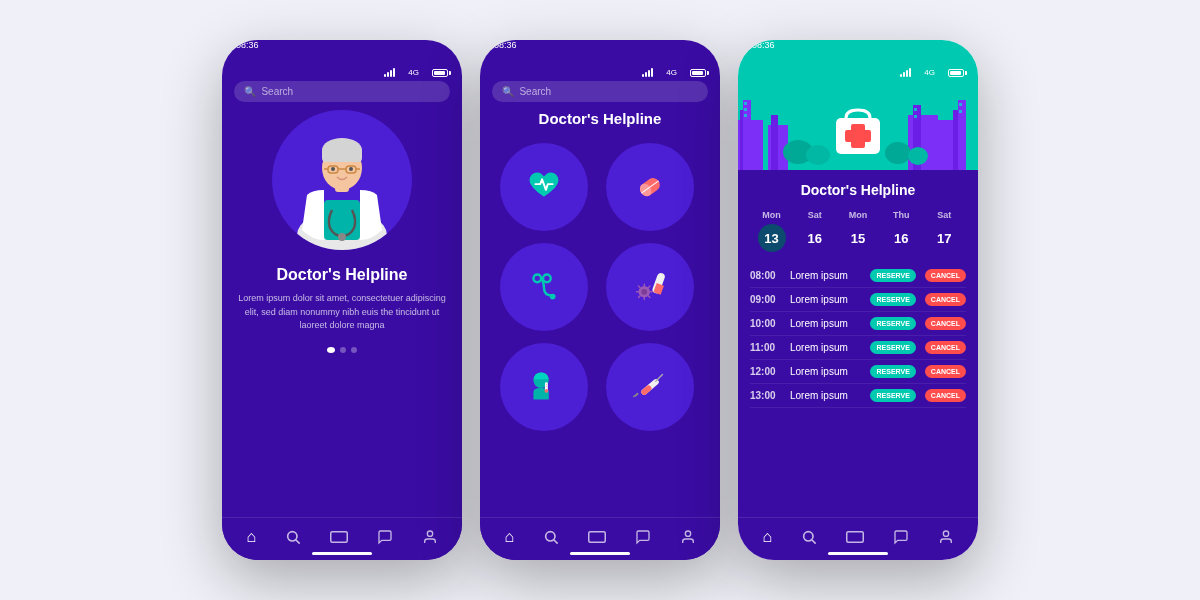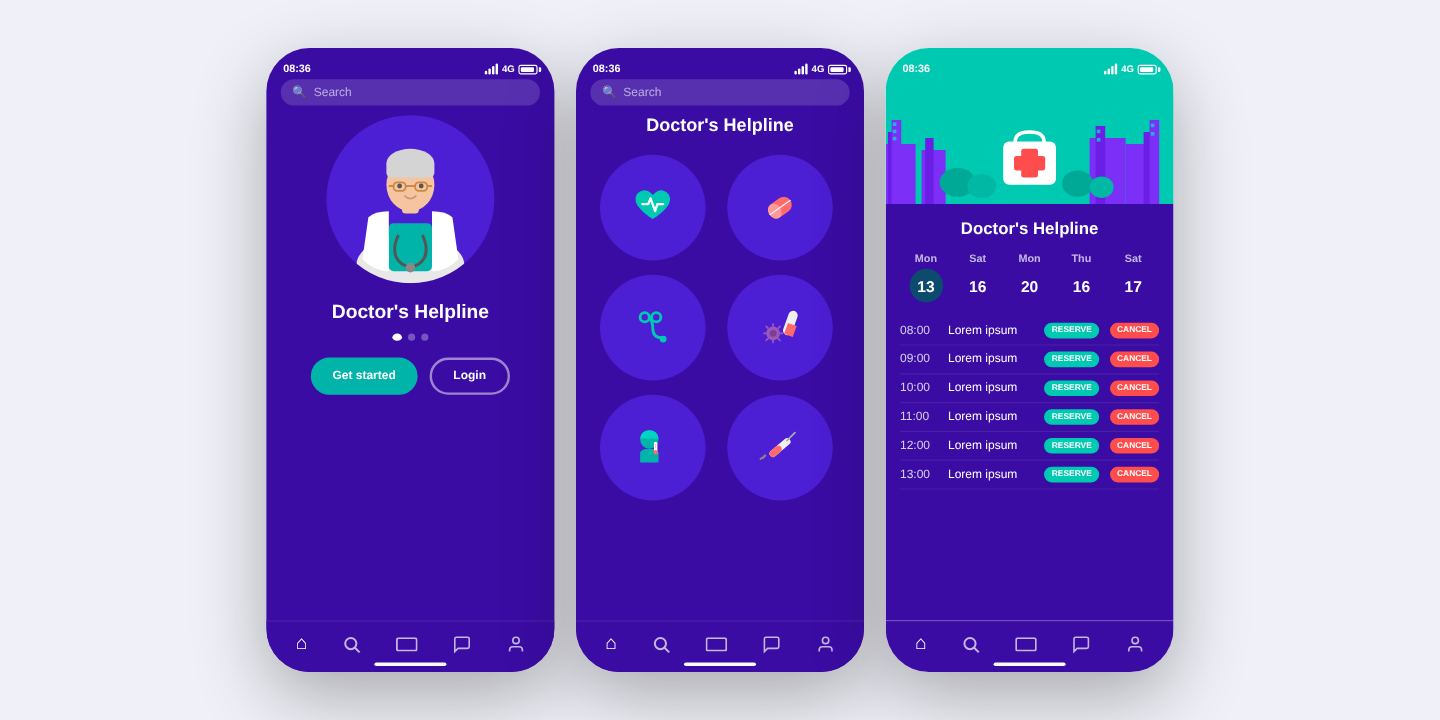"08:36" .status-bar { align-items: flex-end -> flex-start; font-weight: 700 -> 400; padding: 12px 14px 4px -> 0 14px 4px }
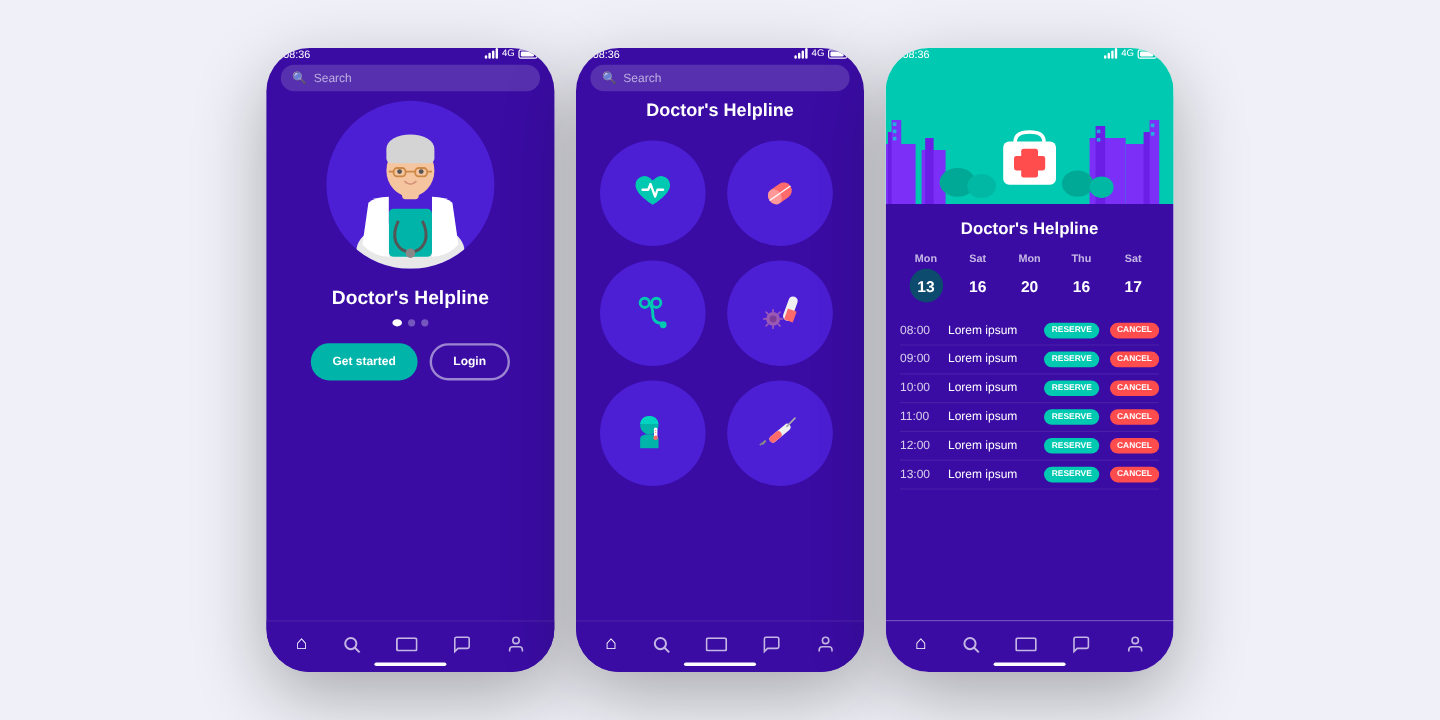"4G" .status-right { gap: 3px -> 13px; margin-top: none -> 28px }
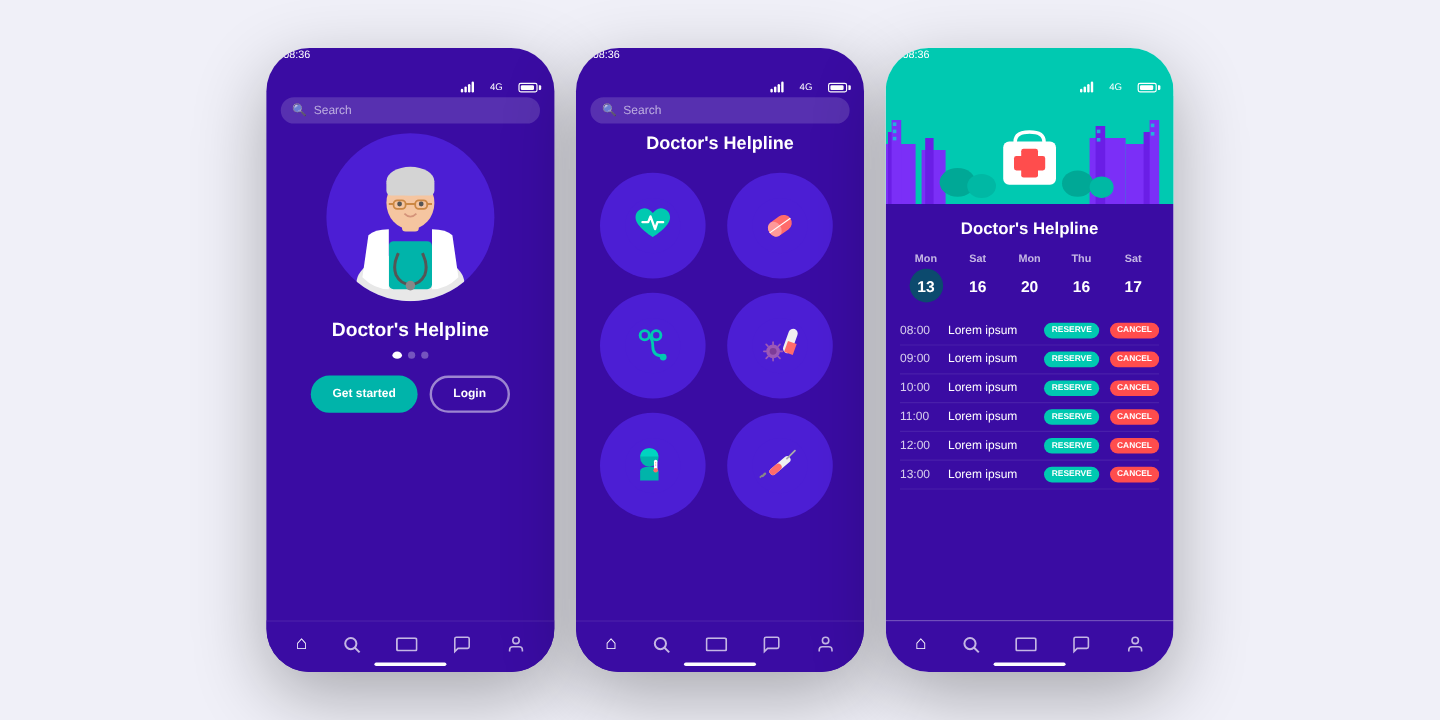"20" span.cal-day-num { text: 20 -> 15 }
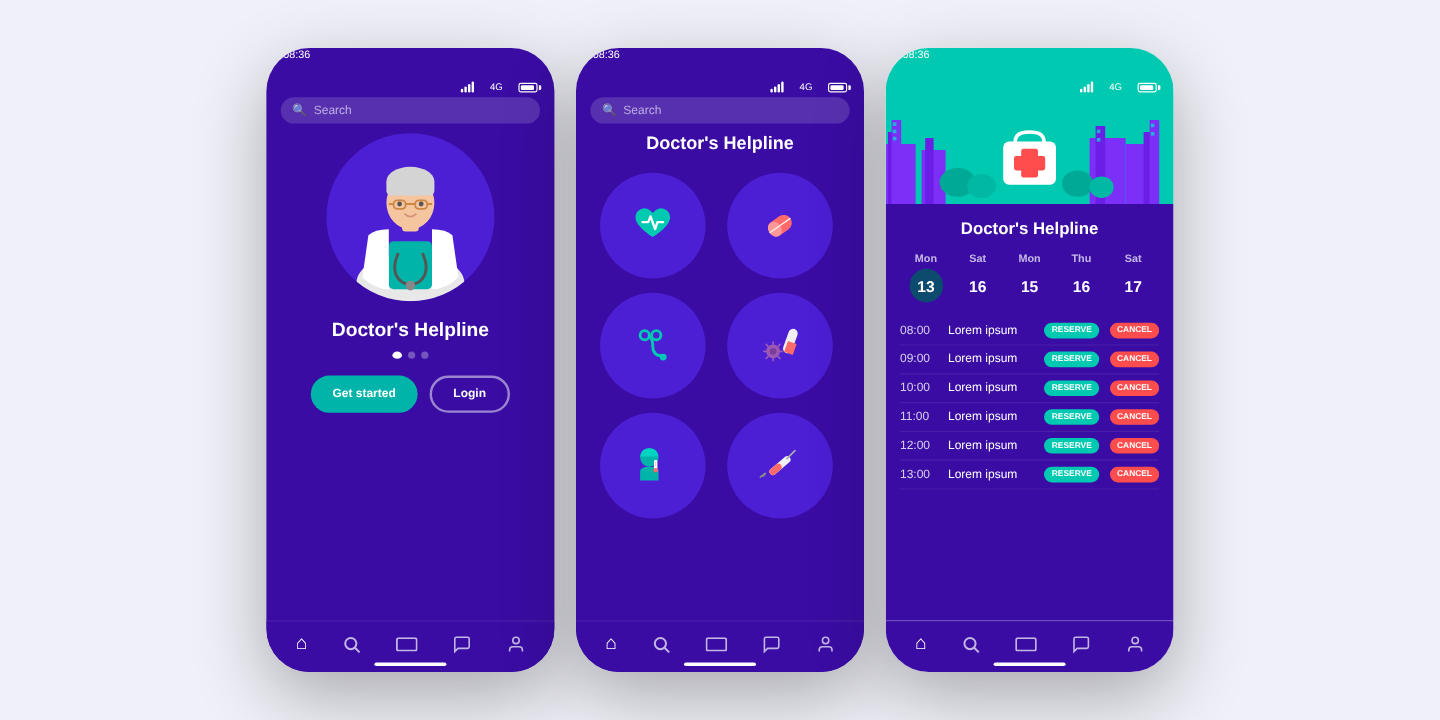"08:00" .schedule-time { font-weight: 400 -> 700 }
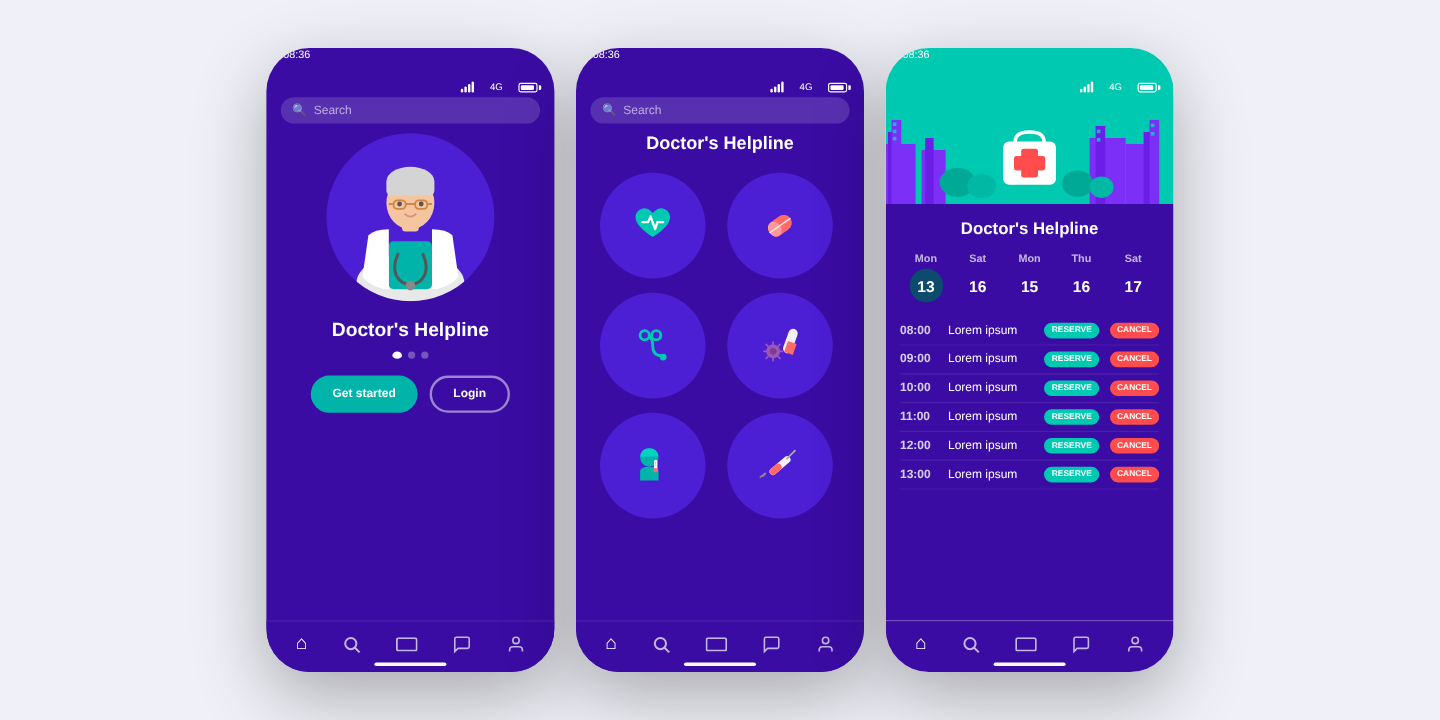"Lorem ipsum dolor sit amet," div.phone1-desc { html: none -> <div>Lorem ipsum dolor sit amet, consectetuer adipiscing elit, sed diam nonummy nibh euis the tincidunt ut laoreet dolore magna</div> }
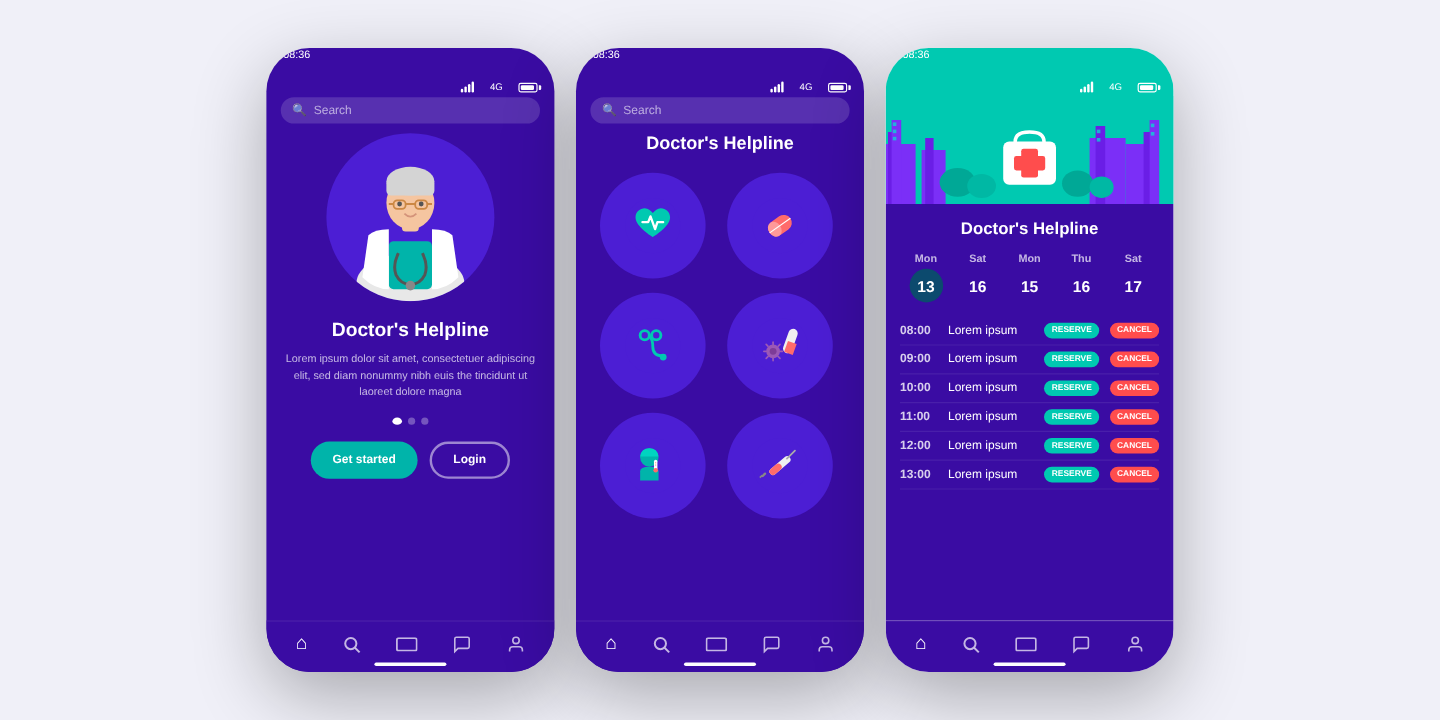"Get started" div.phone1-buttons { html: <div> <button>Get started</button> <button>Login</button> </div> -> none }
